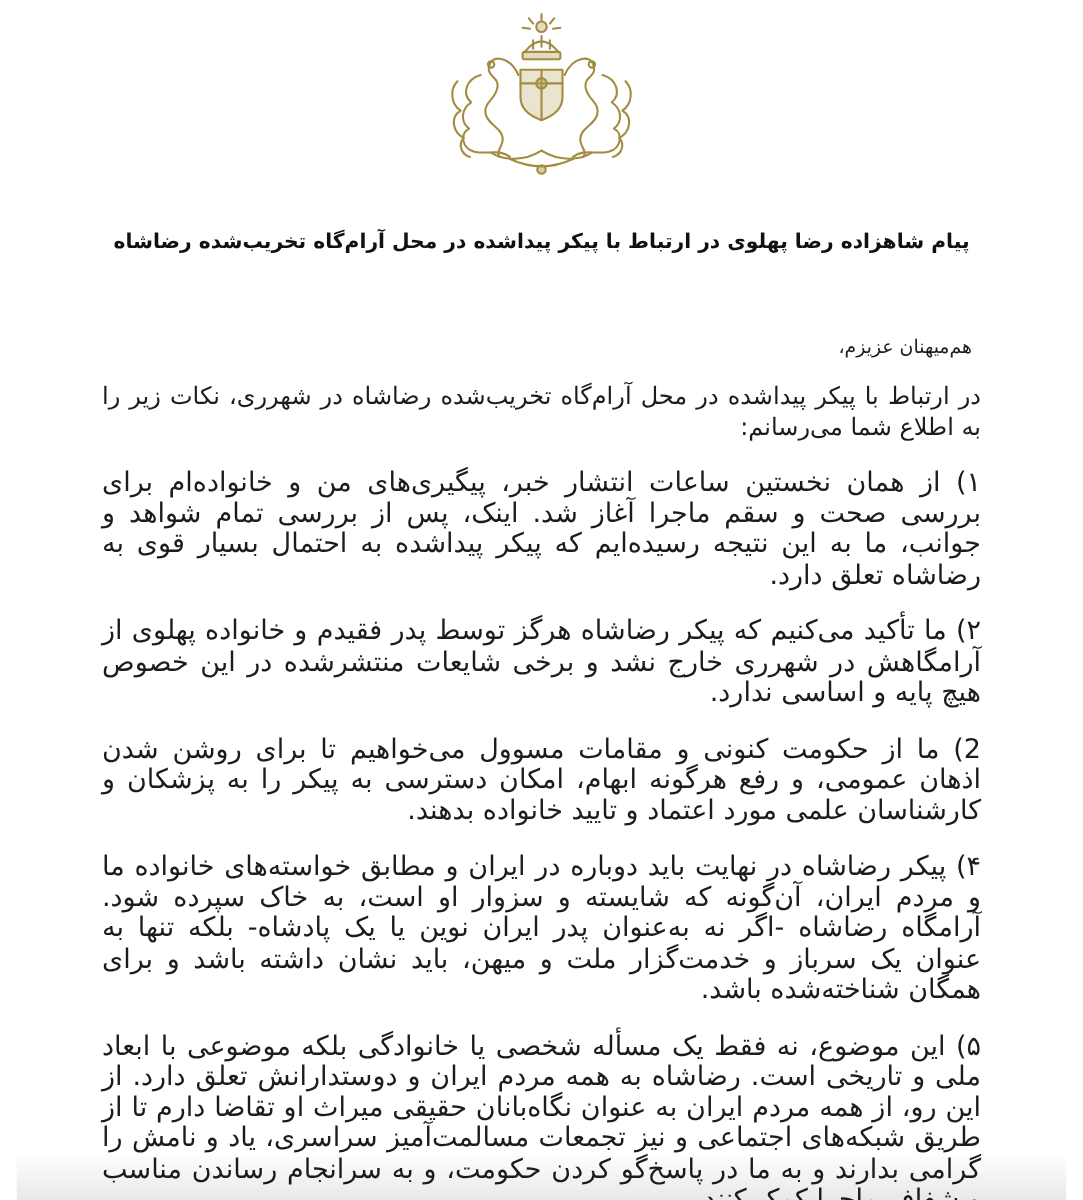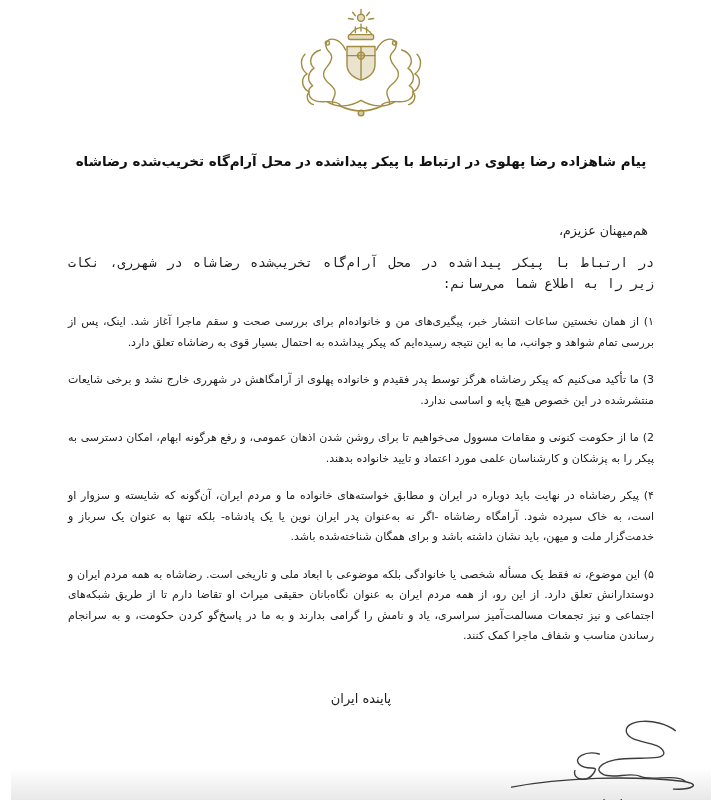"در ارتباط با پیکر پیداشده" .intro { font-family: Liberation Mono, monospace -> none; font-size: 13px -> 16px }
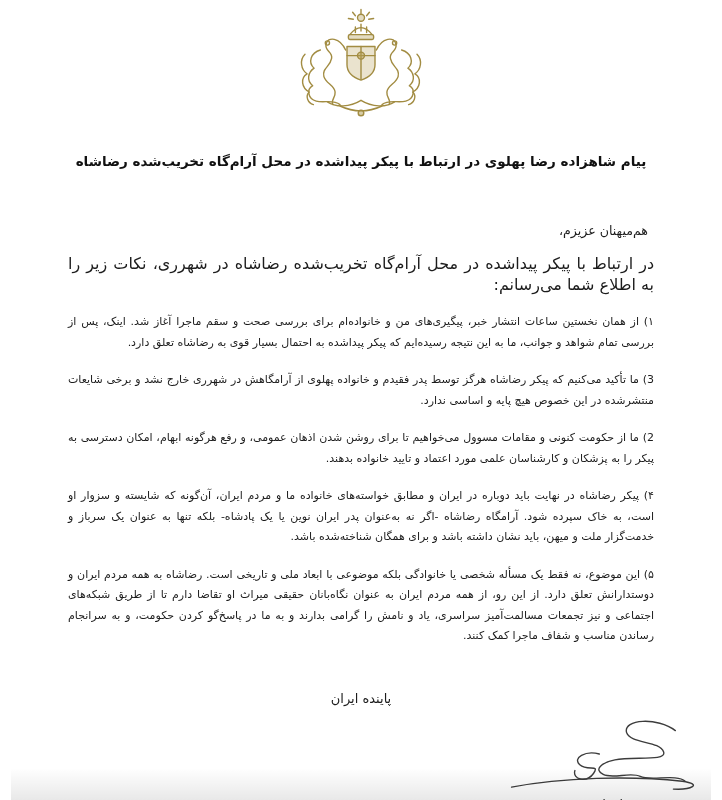"۱) از همان نخستین ساعات" .point { font-size: 11px -> 18px }
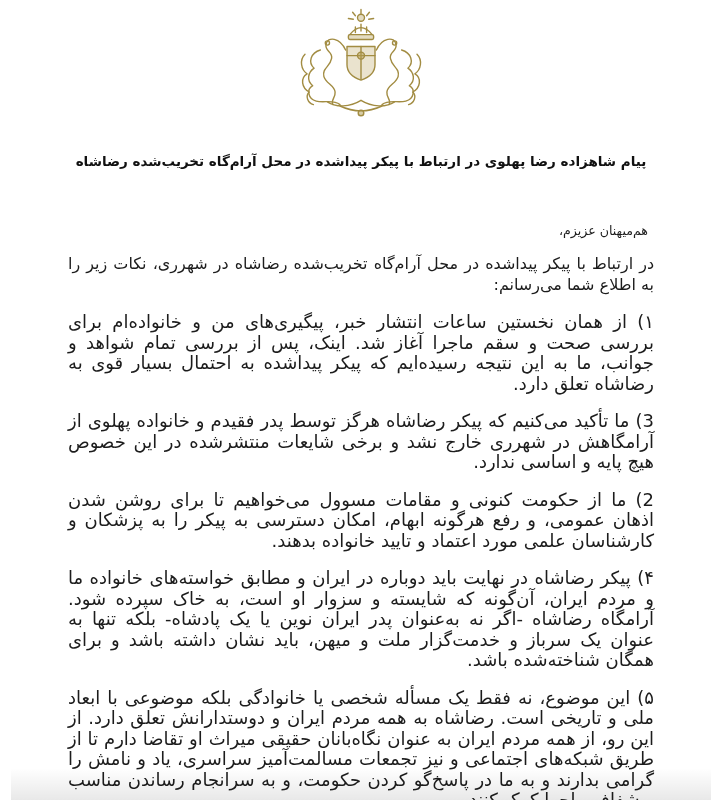"3) ما تأکید می‌کنیم که" p.point { text: 3 -> ۲ }
